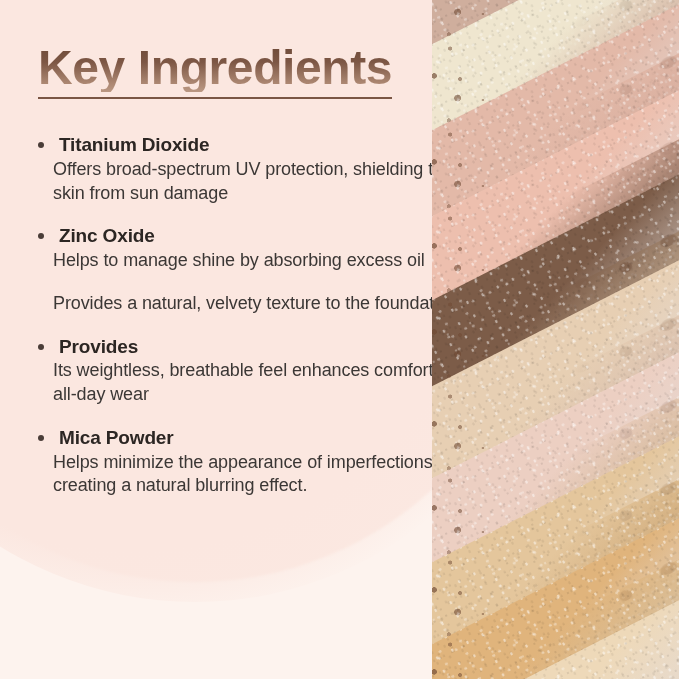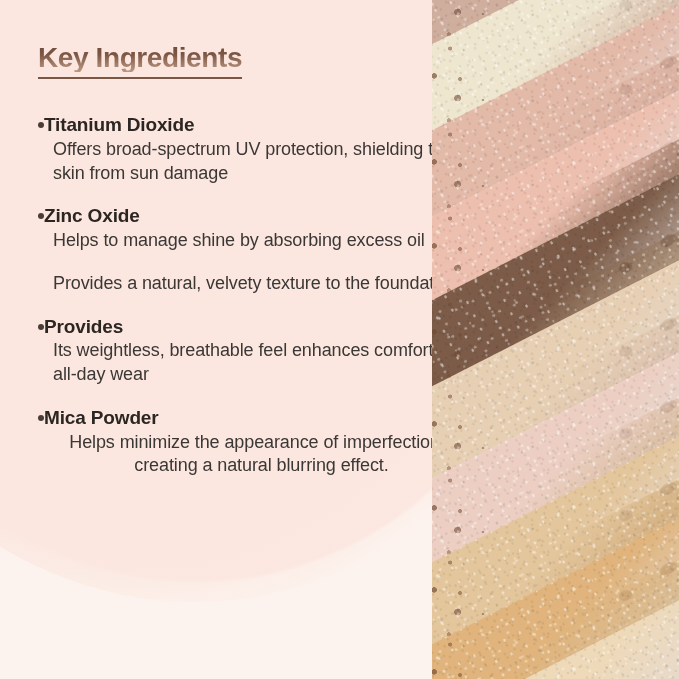"Key Ingredients" .page-title { font-size: 28px -> 48px }
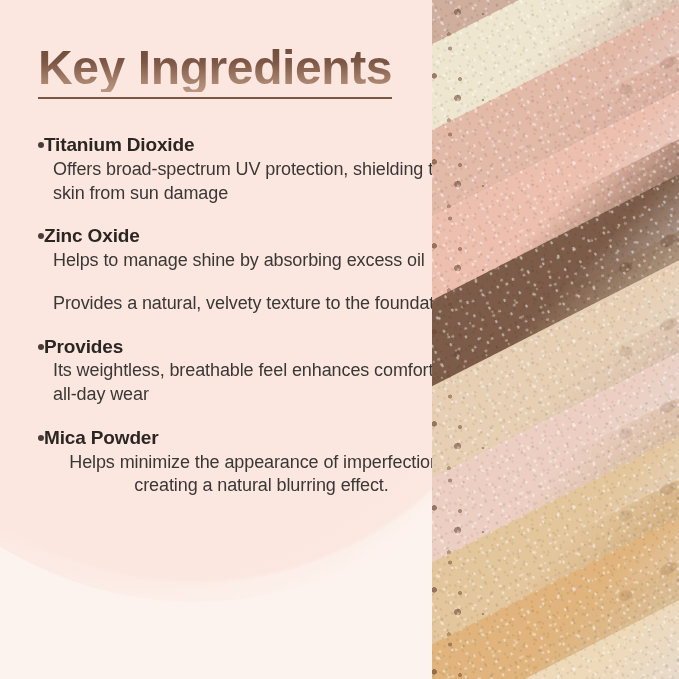"Titanium Dioxide" .ing-head { gap: 0 -> 15px }
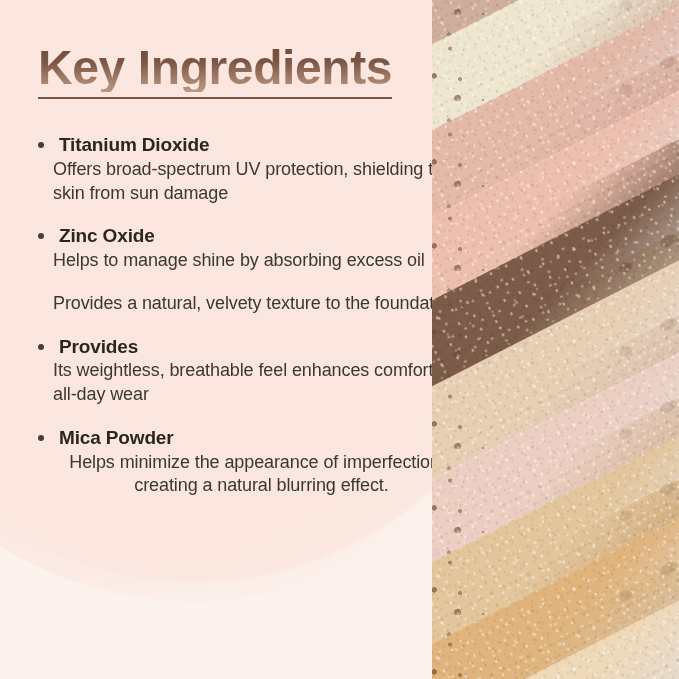"Mica Powder" .ing-item:last-child { text-align: center -> none }
